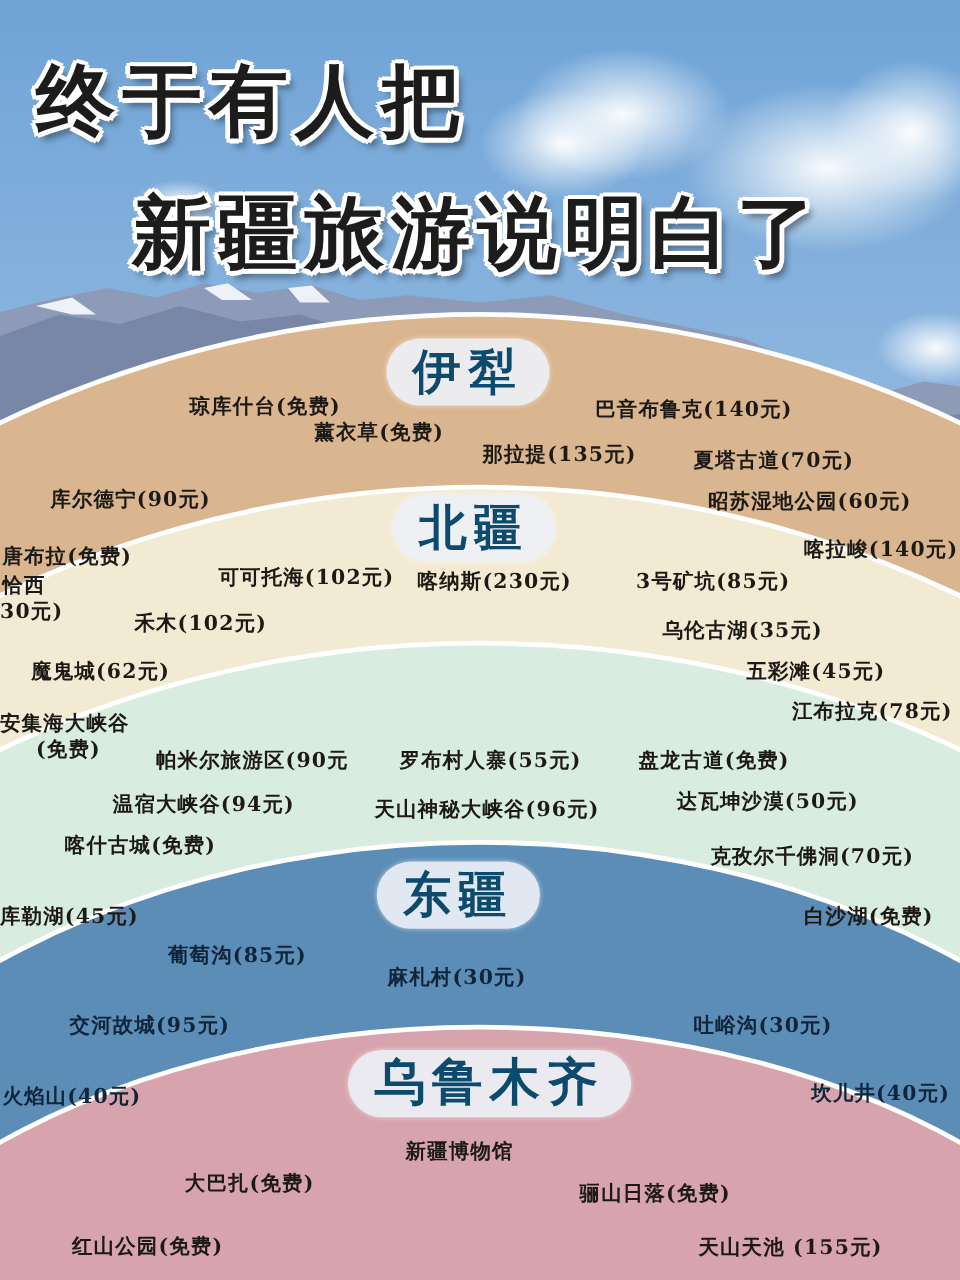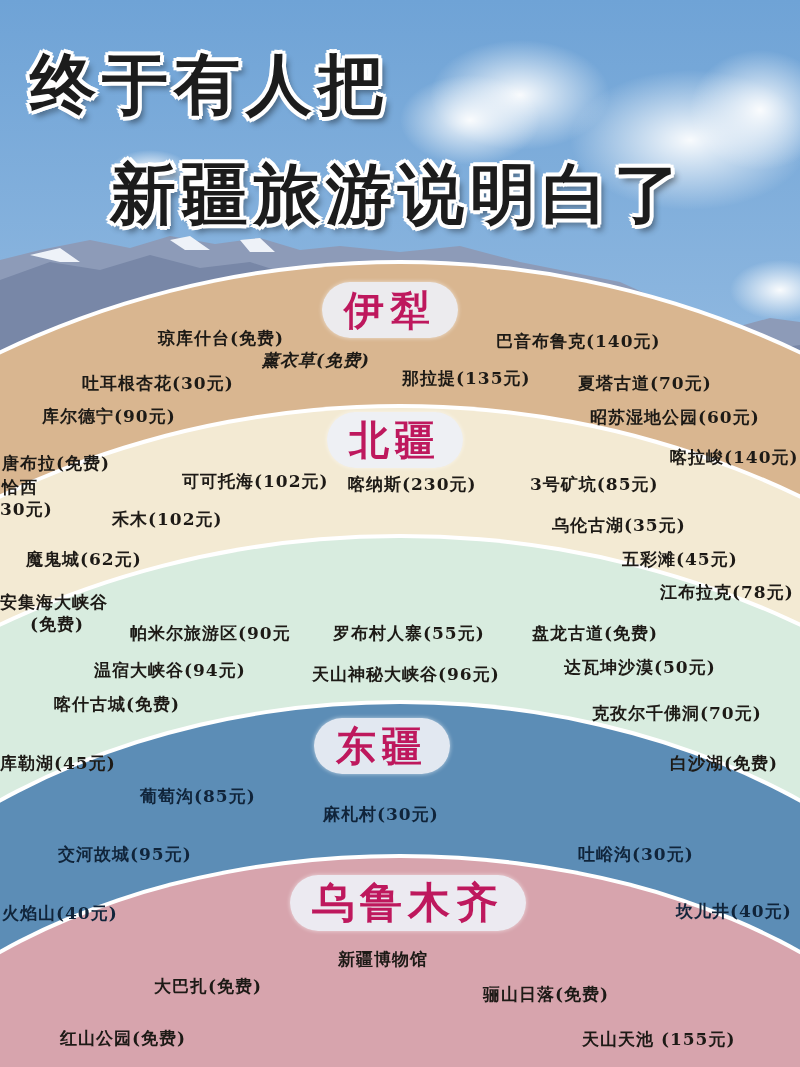"伊犁" .pill { color: #be185d -> #0c4a6e }
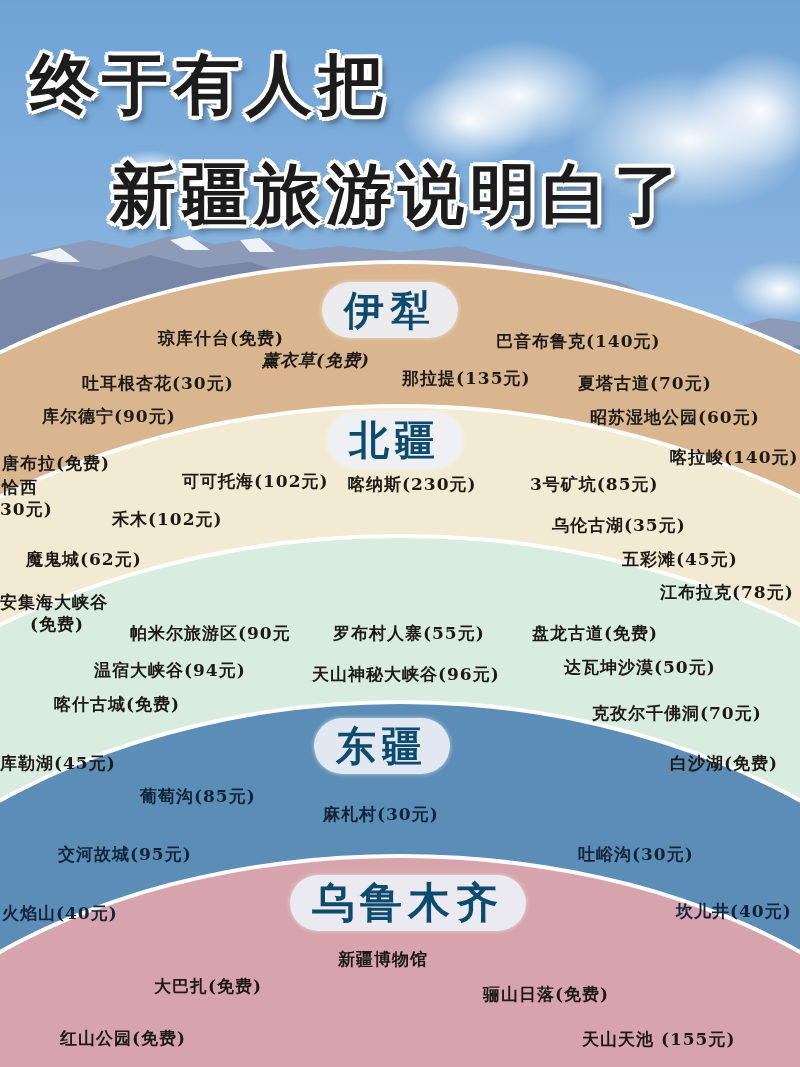"薰衣草(免费)" div.spot { font-style: italic -> none }
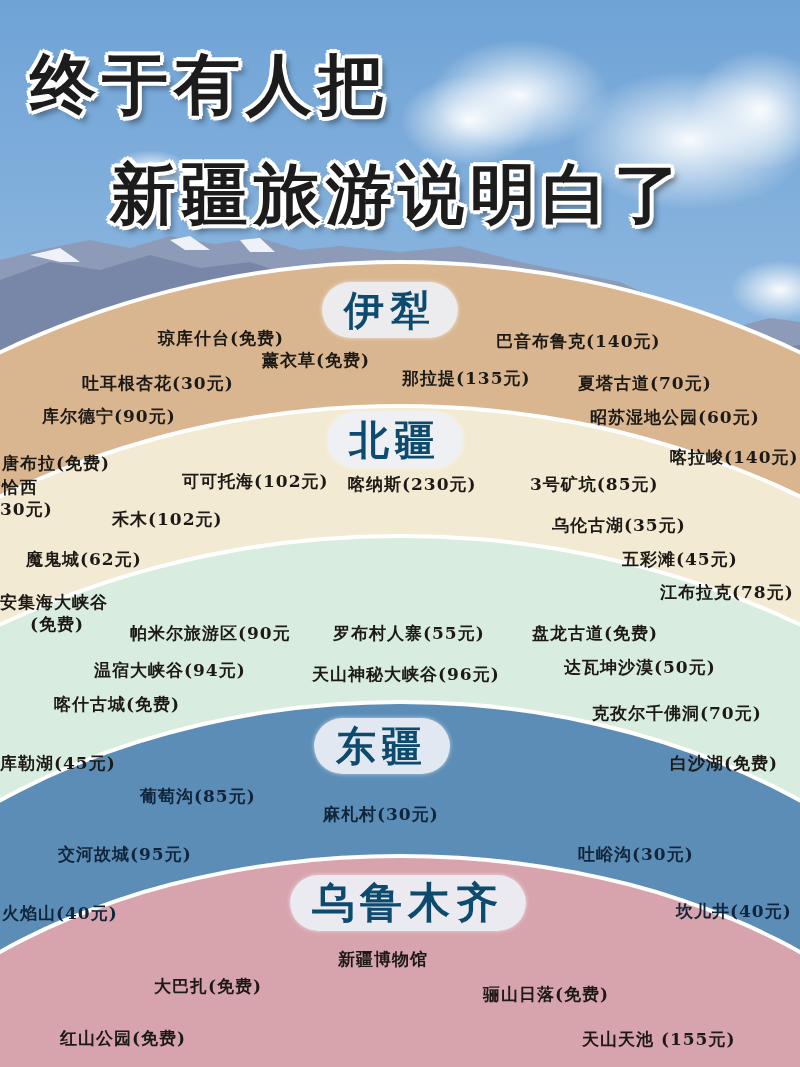"吐耳根杏花(30元)" div.spot { html: <div>吐耳根杏花(30元)</div> -> none }
